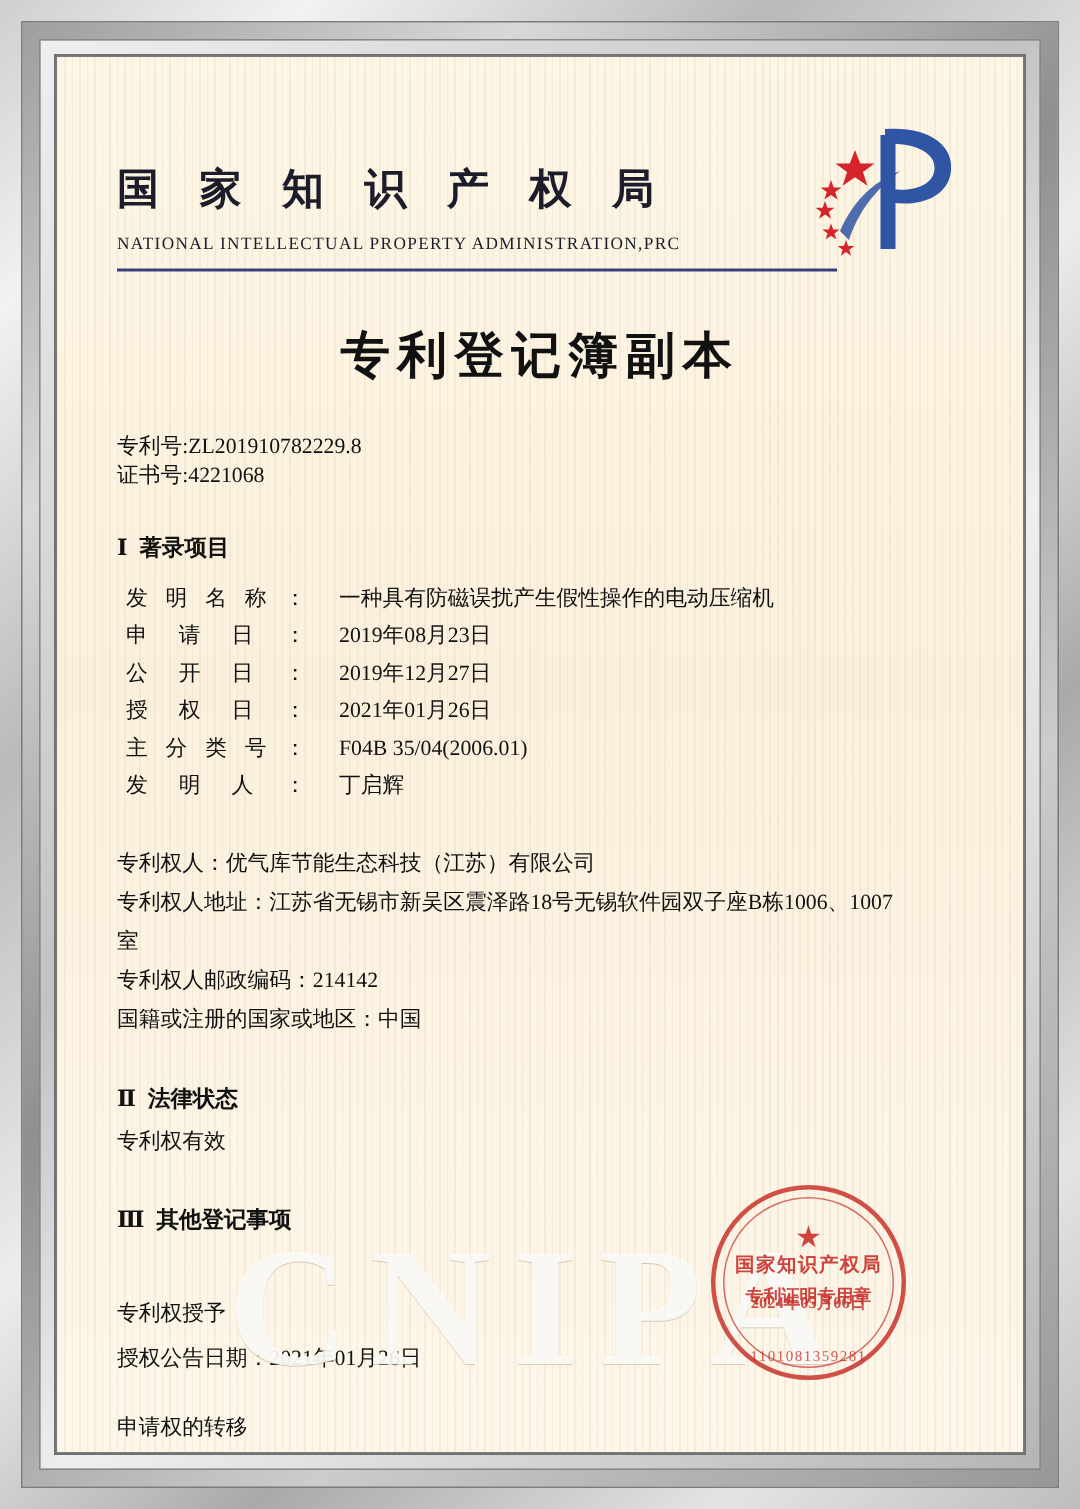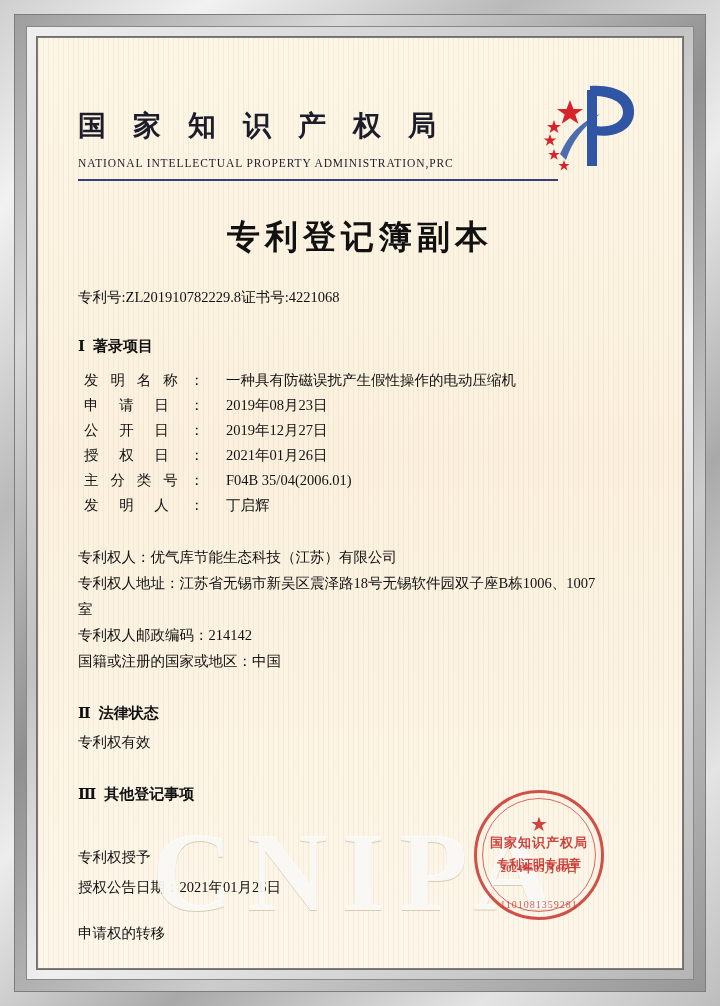"专利号:ZL201910782229.8" .numbers { flex-direction: none -> column }
